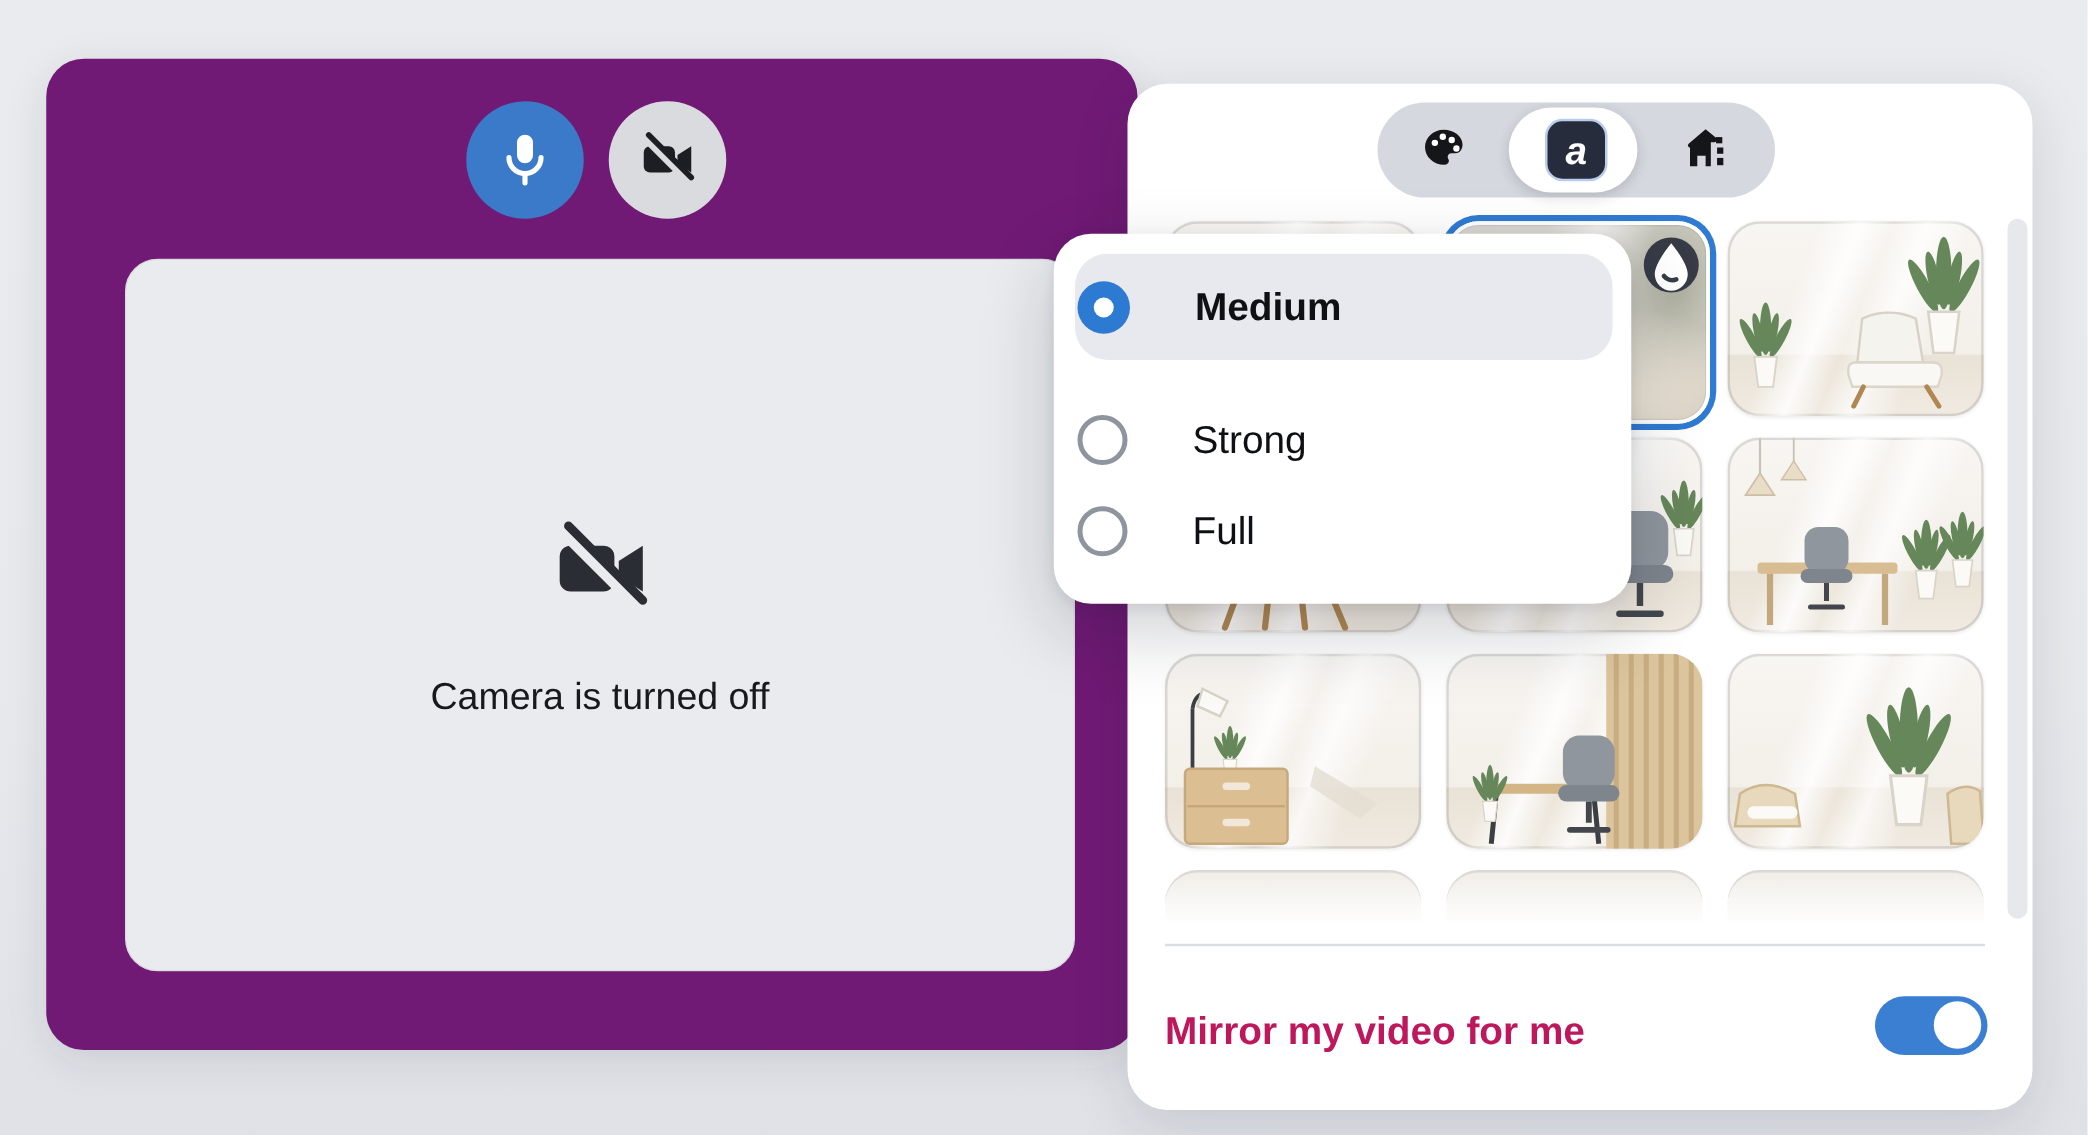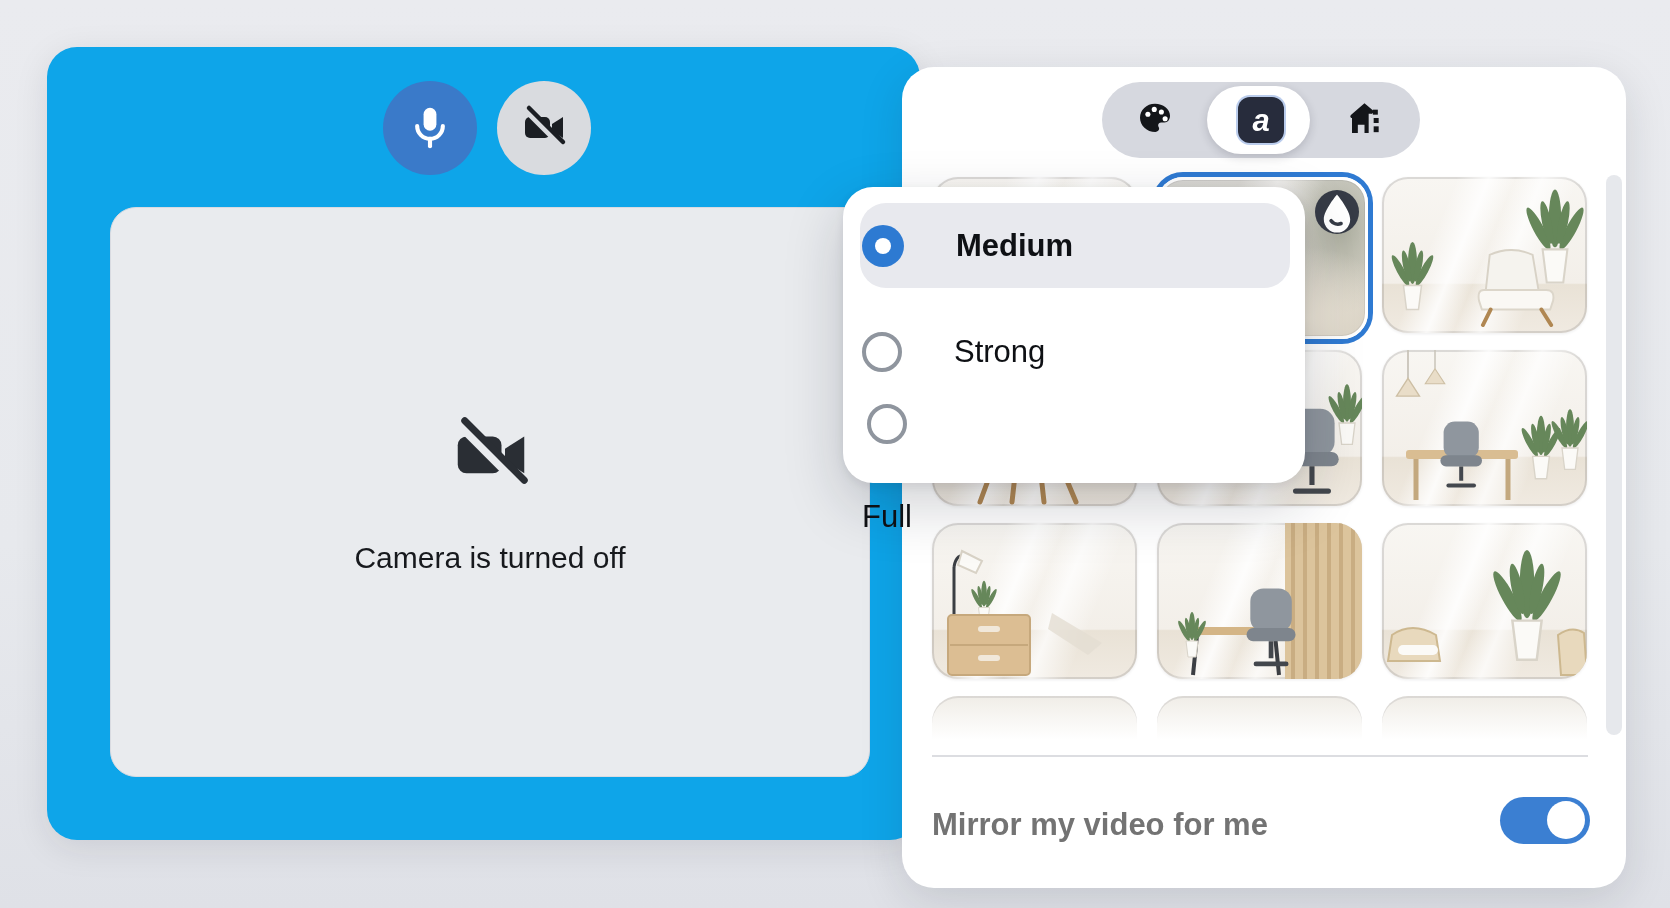"Full" .opt.o2 { flex-direction: column -> none }
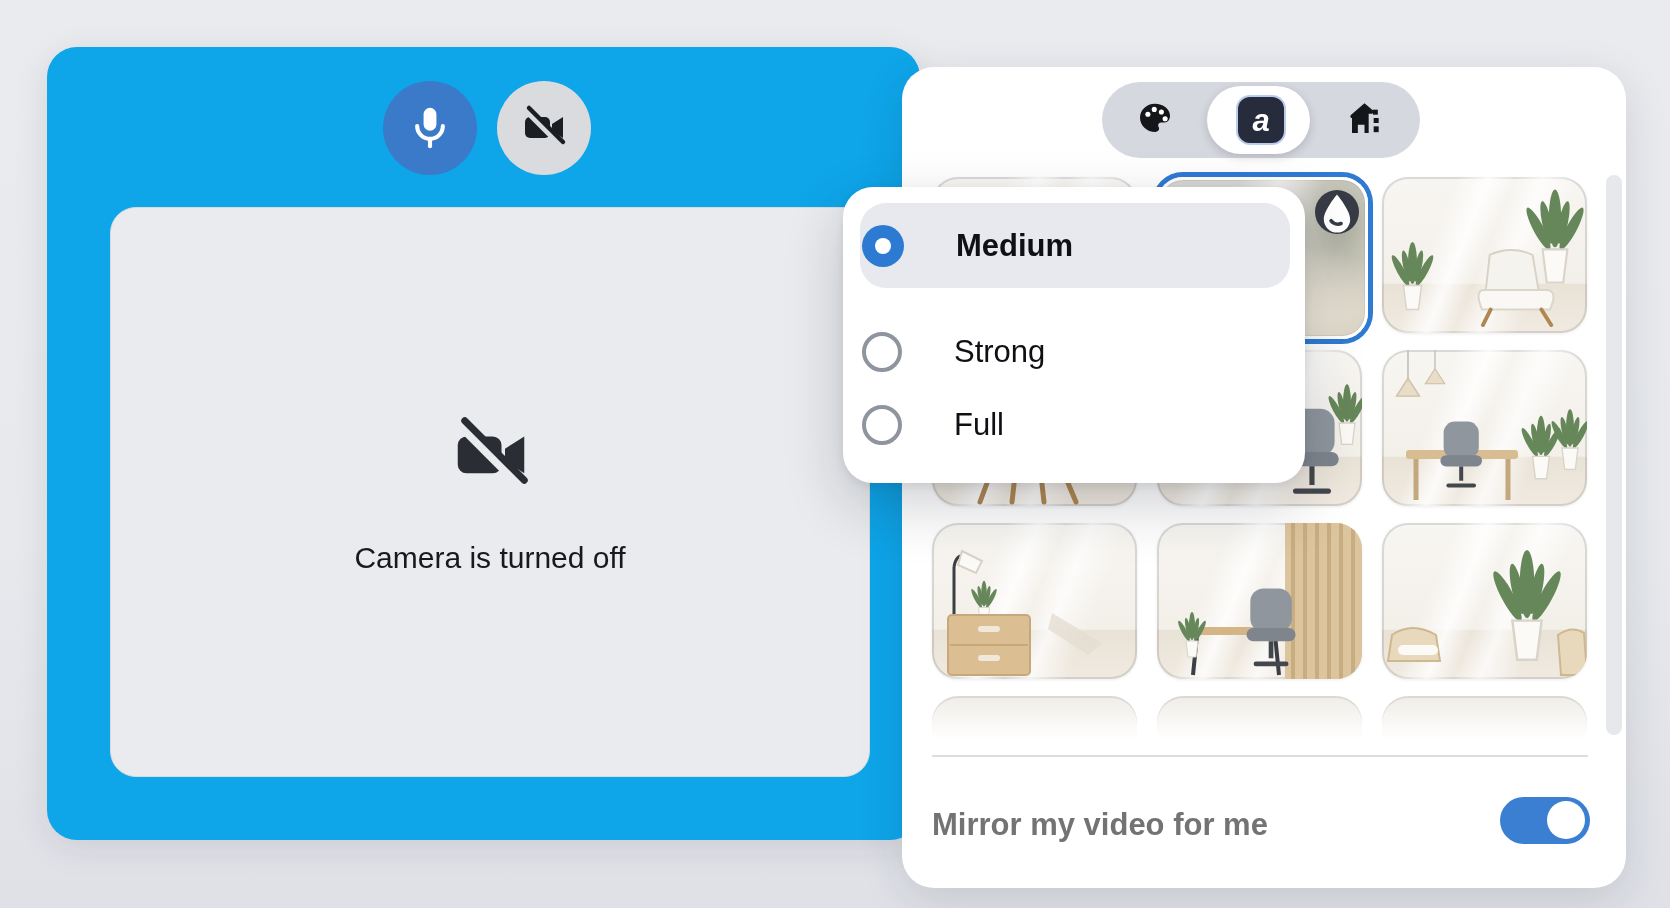"Camera is turned off" .preview-card { background: #0ea5e9 -> #701a75; left: 47px -> 37px }
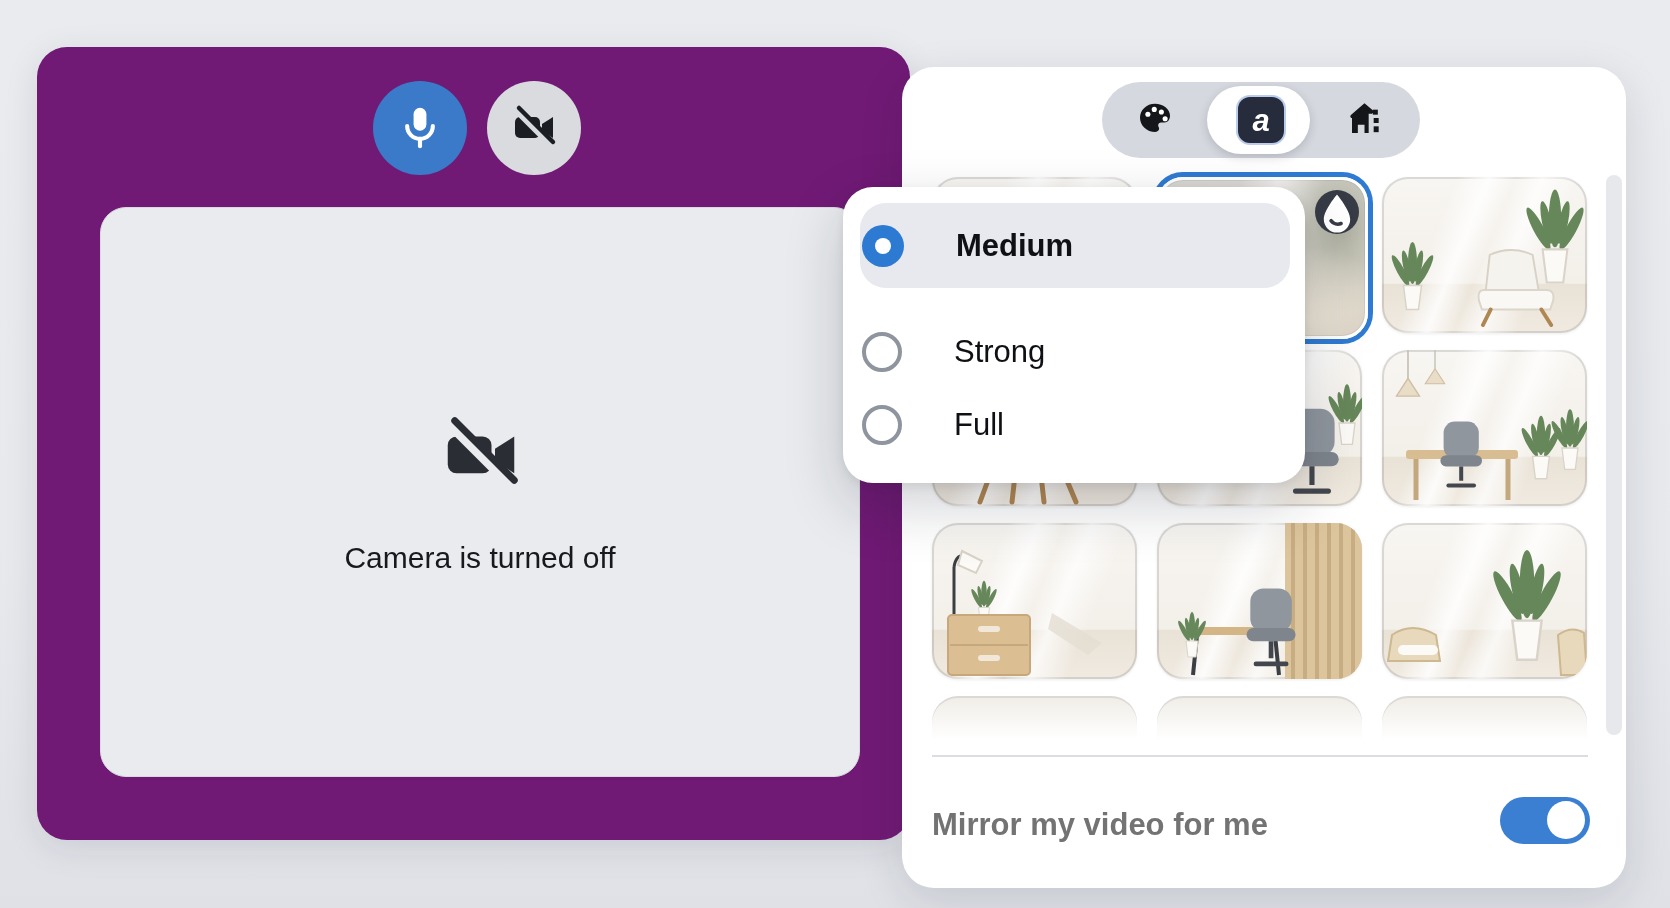"Mirror my video for me" .mirror-label { color: #737373 -> #be185d }
